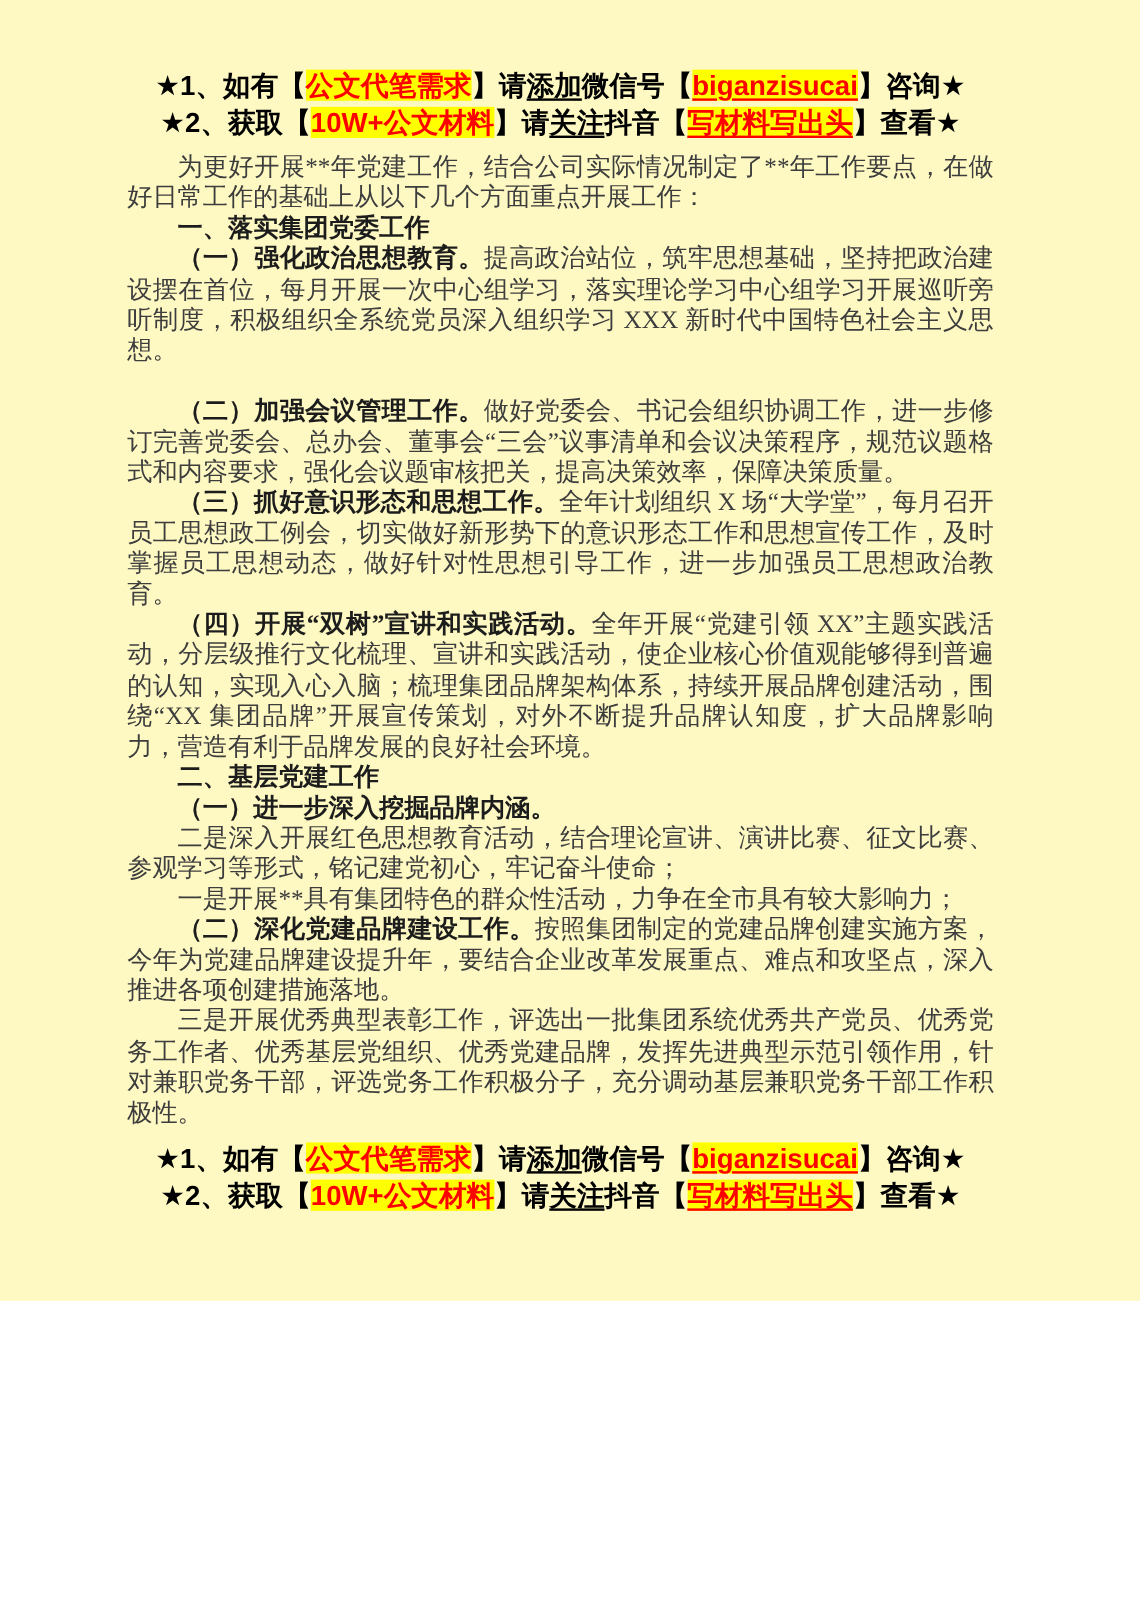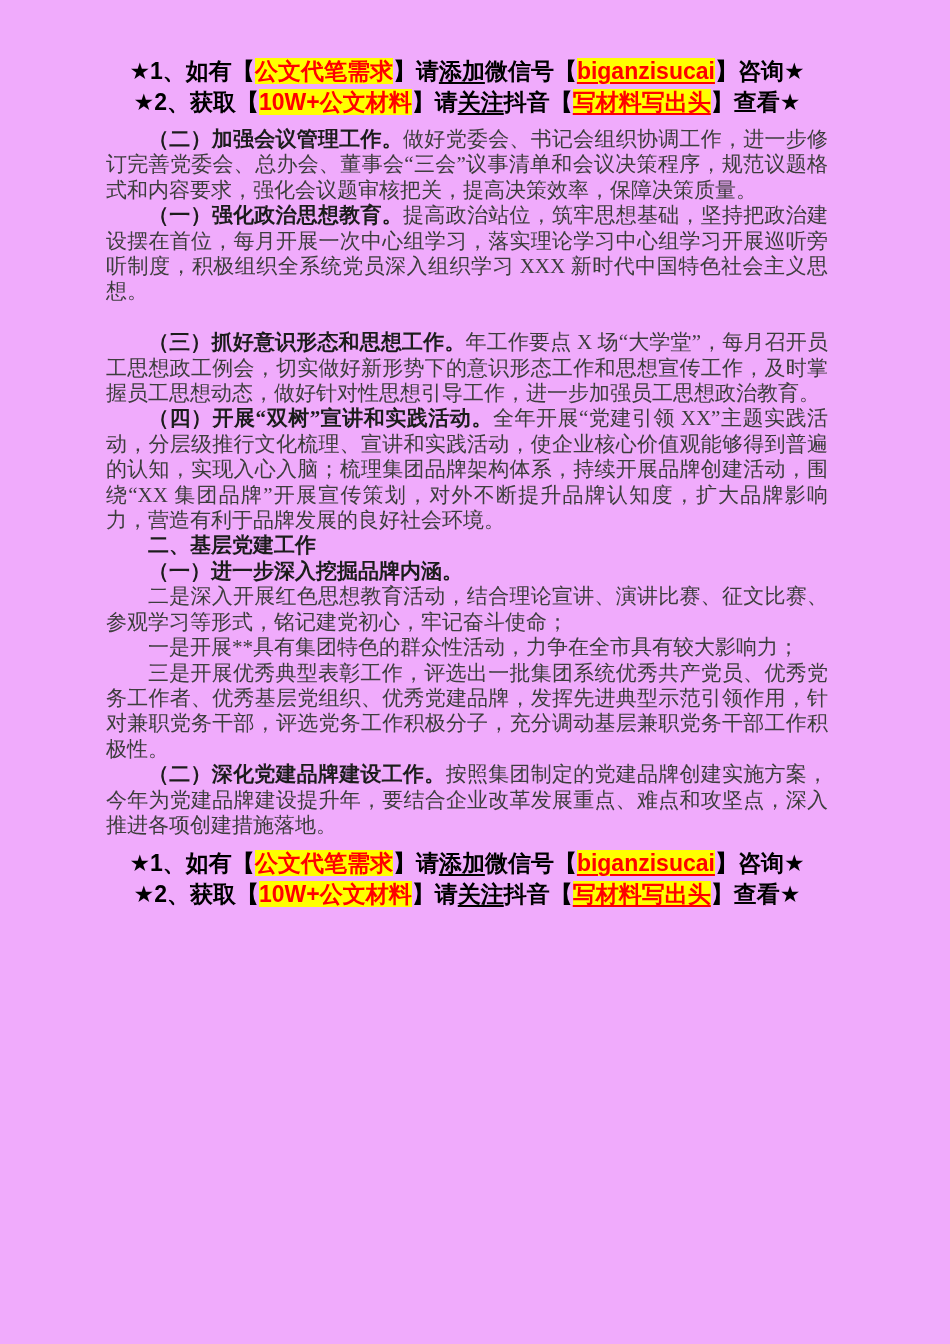"★1、如有【公文代笔需求】请添加微信号【biganzisucai】咨询★" .page { background: #f0abfc -> #fef9c3; height: 1344px -> 1084px }
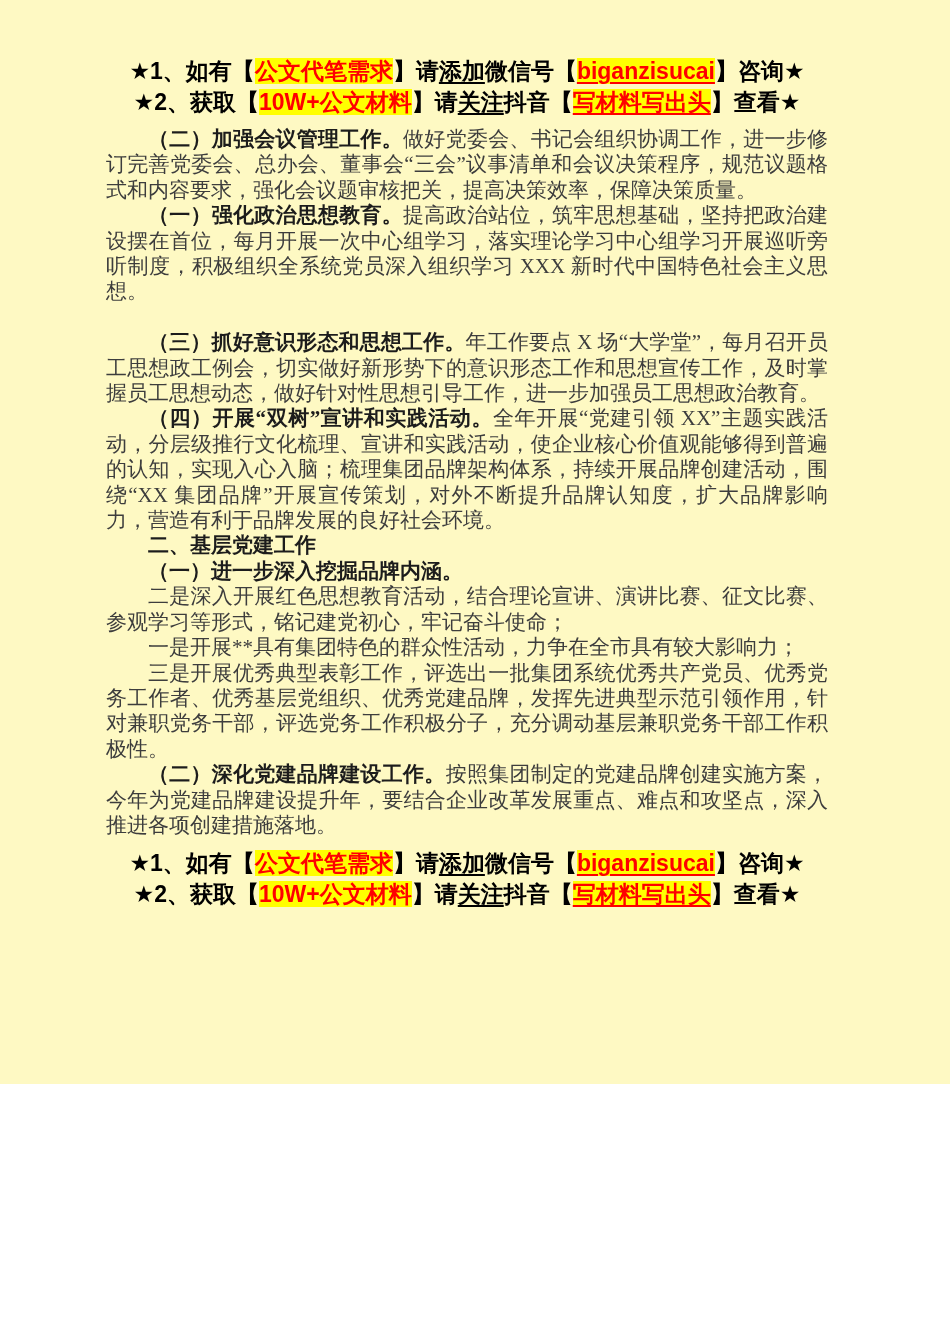"为更好开展**年党建工作，结合公司实际情况制定了**年工作要点，在做好日常工作的" p.body { html: none -> <p><span></span><span>为更好开展**年党建工作，结合公司实际情况制定了**年工作要点，在做好日常工作的基础上从以下几个方面重点开展工作：</span></p> }
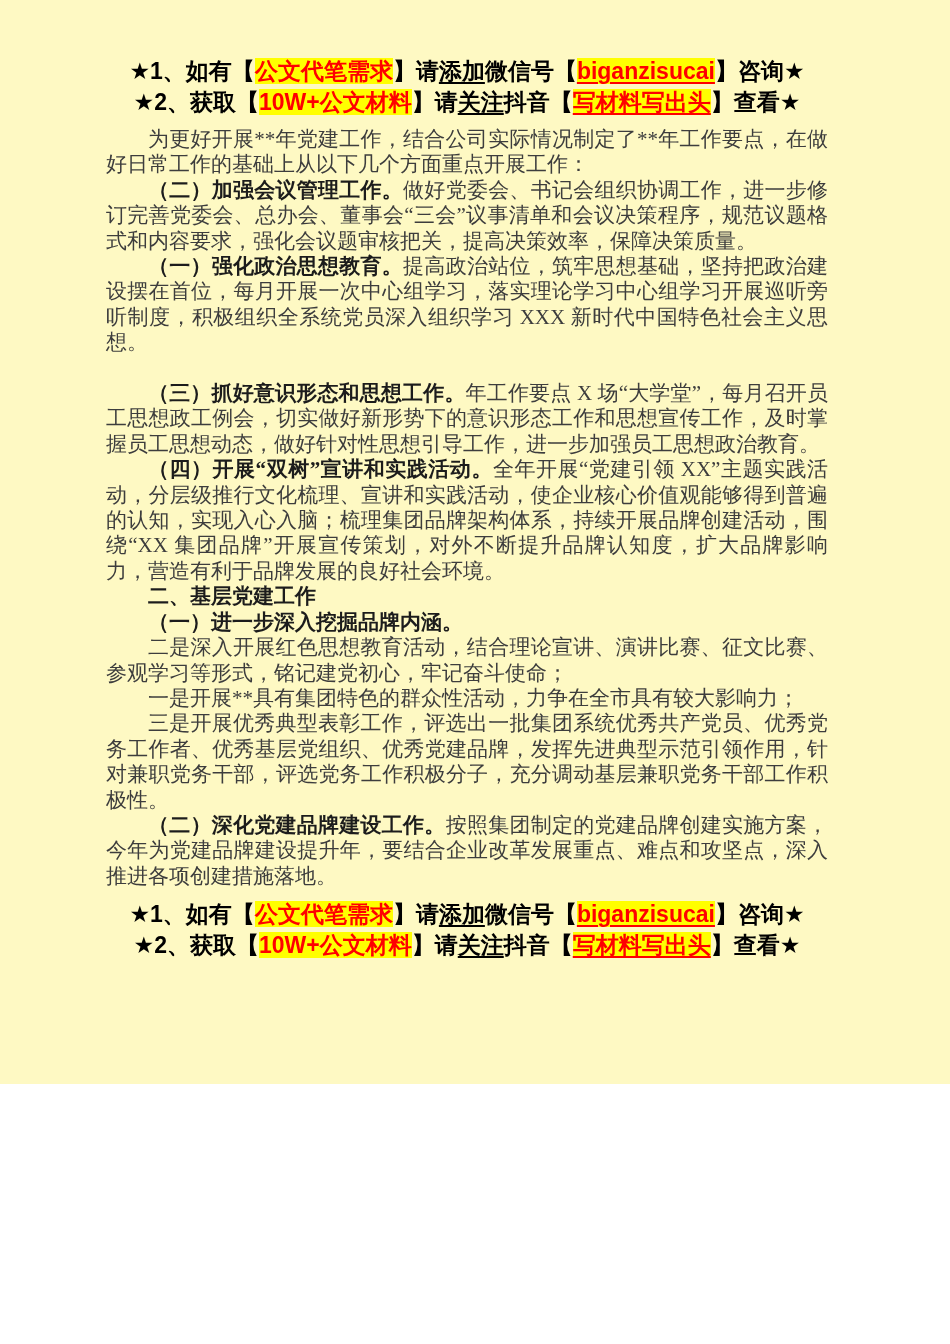"一、落实集团党委工作" p.heading { html: none -> <p>一、落实集团党委工作</p> }
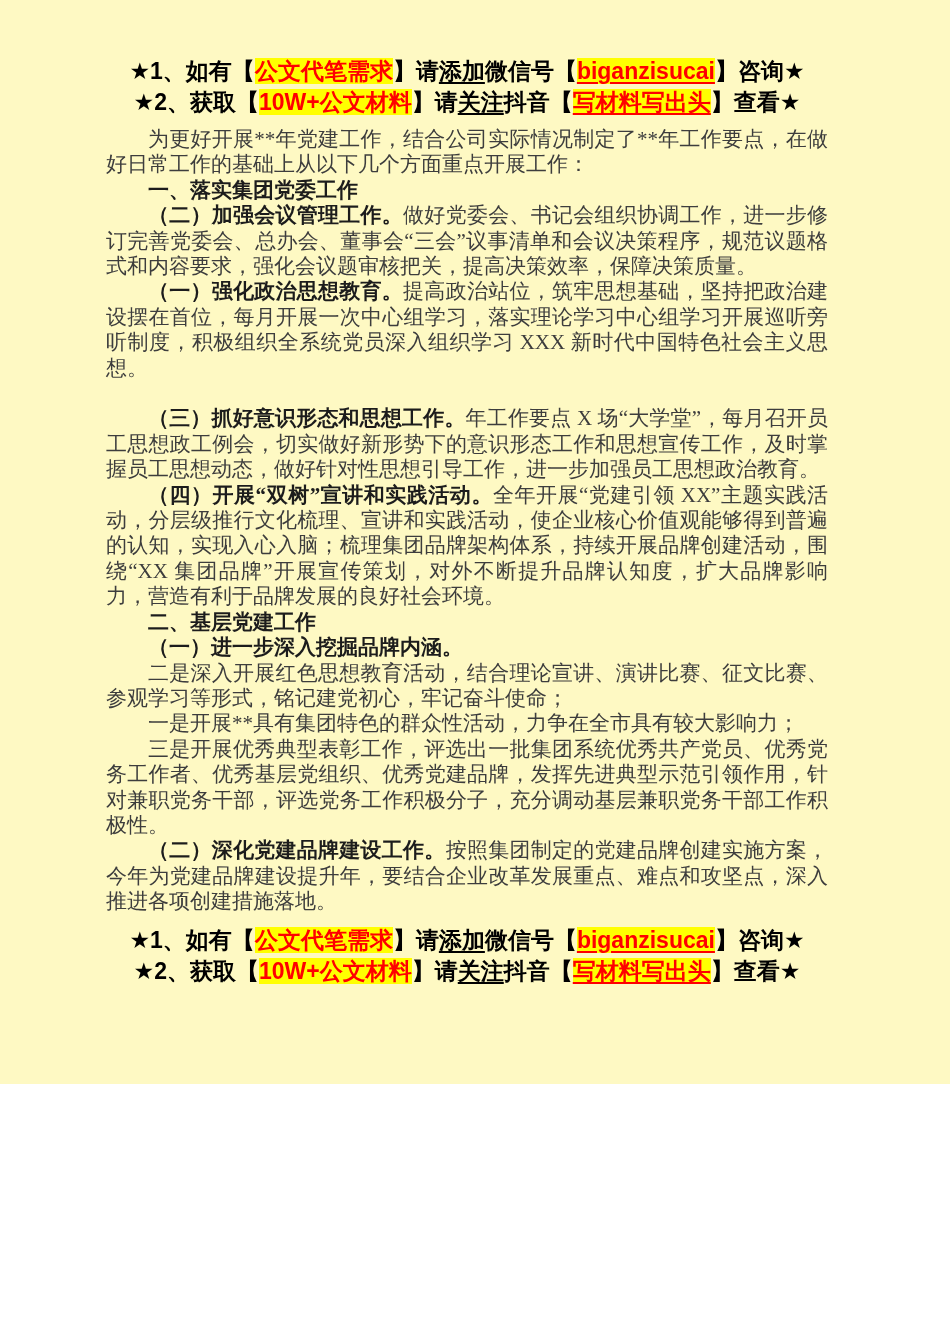"（二）加强会议管理工作。做好党委会、书记会组织协调工作，进一步修订完善党委会、总" p.body { order: before "（一）强化政治思想教育。提高政治站位，筑牢思想基础，坚持把政治建设摆在首位，每月" -> after "（一）强化政治思想教育。提高政治站位，筑牢思想基础，坚持把政治建设摆在首位，每月" }
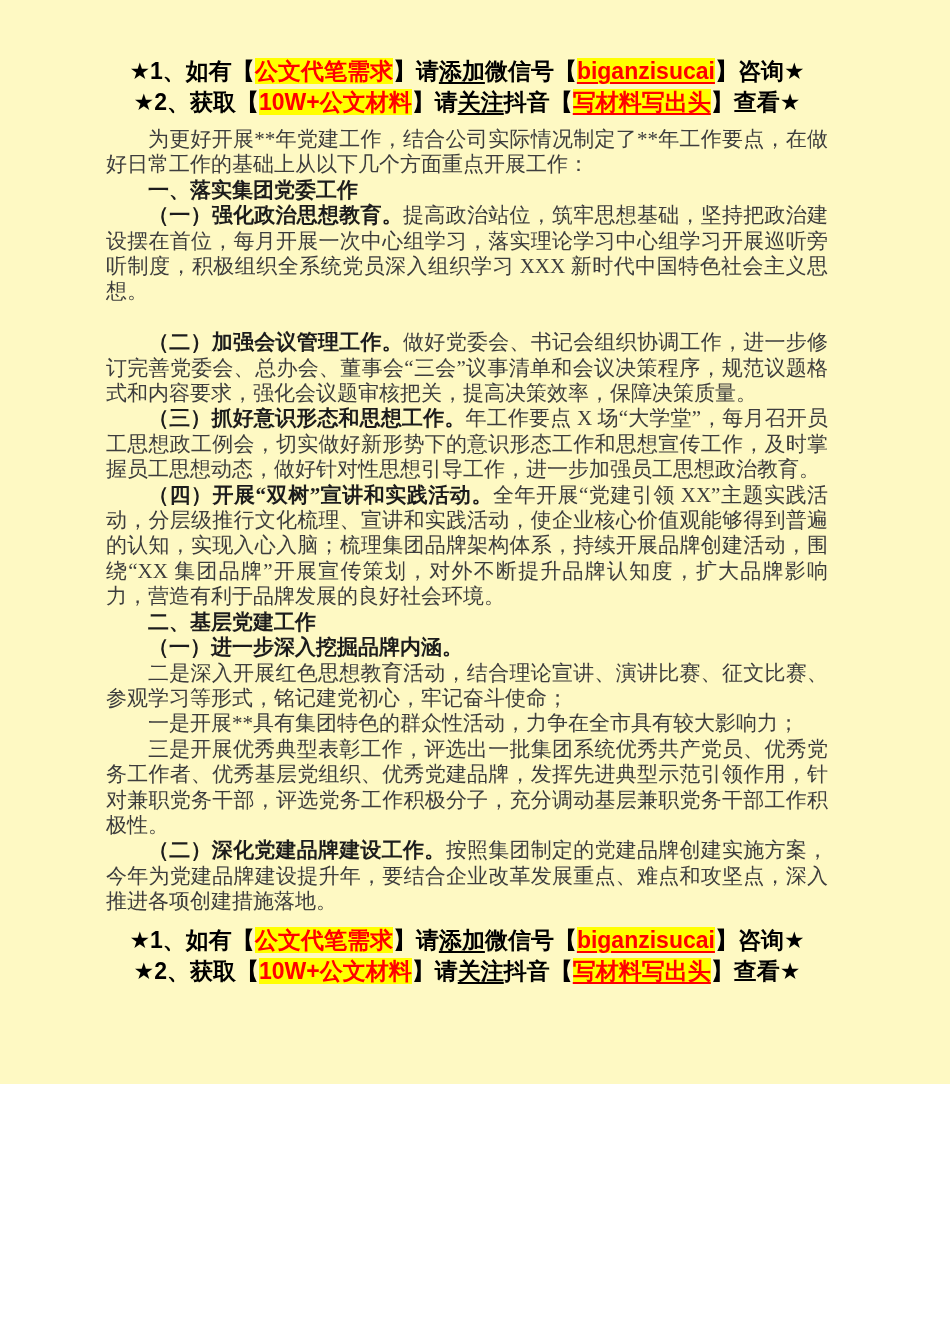"年工作要点 X" span { text: 年工作要点 -> 全年计划组织 }
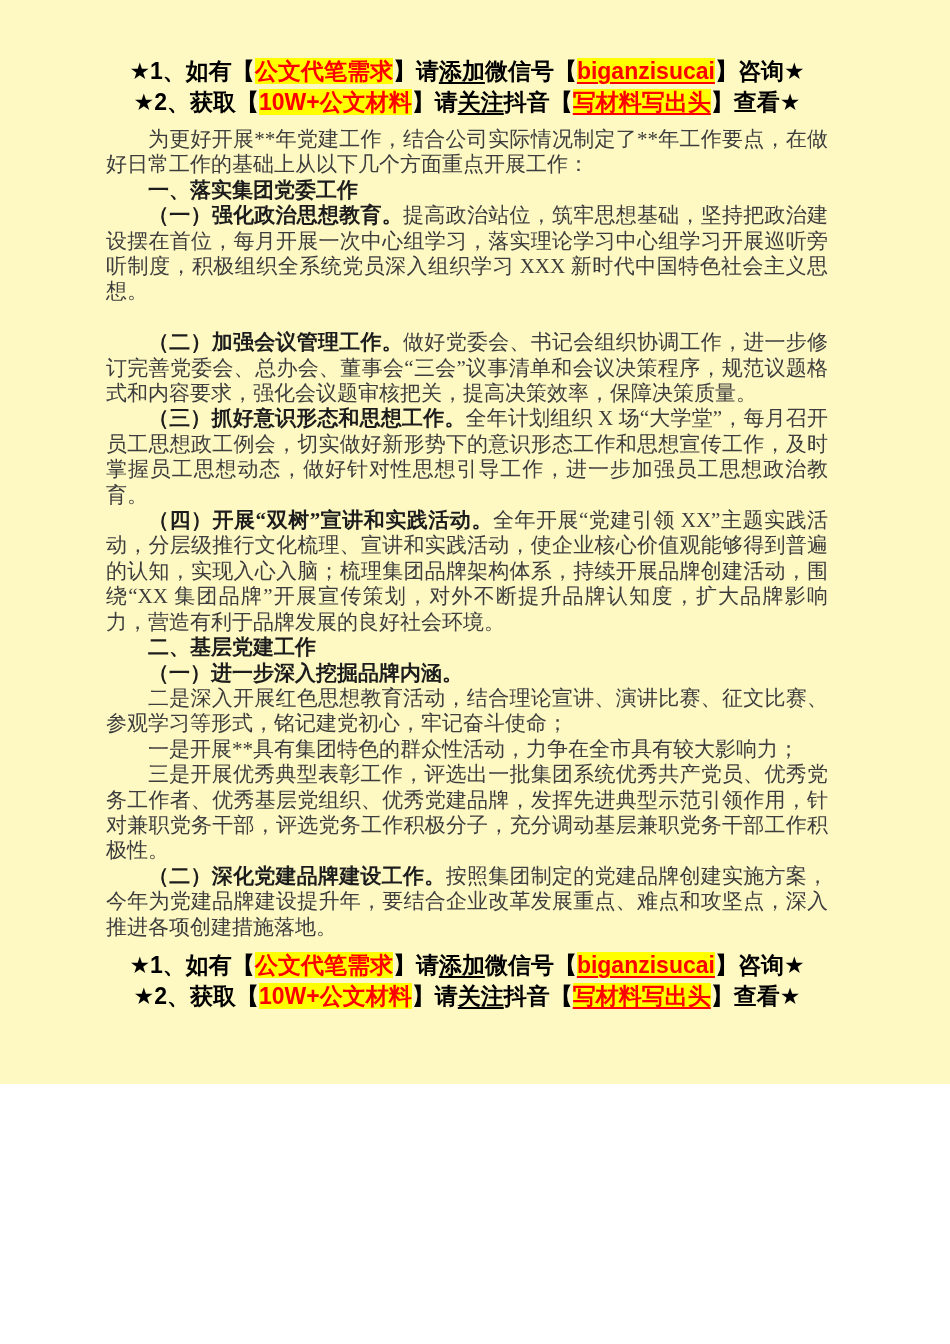"三是开展优秀典型表彰工作，评选出一批集团系统优秀共产党员、优秀党务工作者、优秀基" p.body { order: before "（二）深化党建品牌建设工作。按照集团制定的党建品牌创建实施方案，今年为党建品牌建" -> after "（二）深化党建品牌建设工作。按照集团制定的党建品牌创建实施方案，今年为党建品牌建" }
